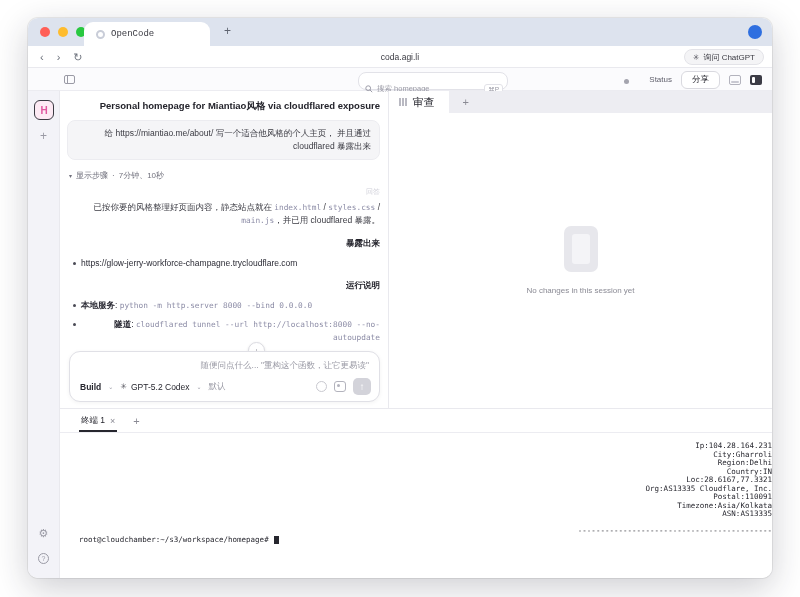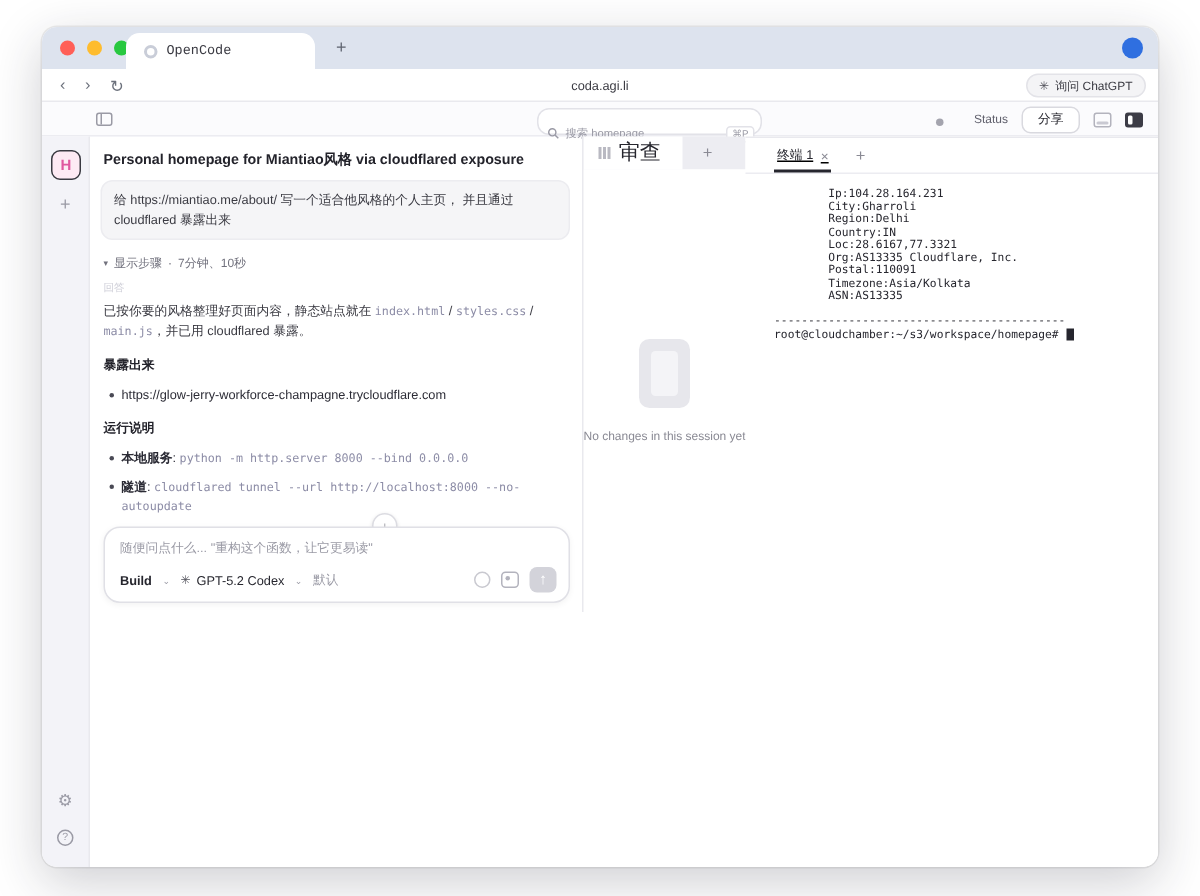"Personal homepage for Miantiao风格 via" .main-col { flex-direction: row -> column; text-align: none -> right }
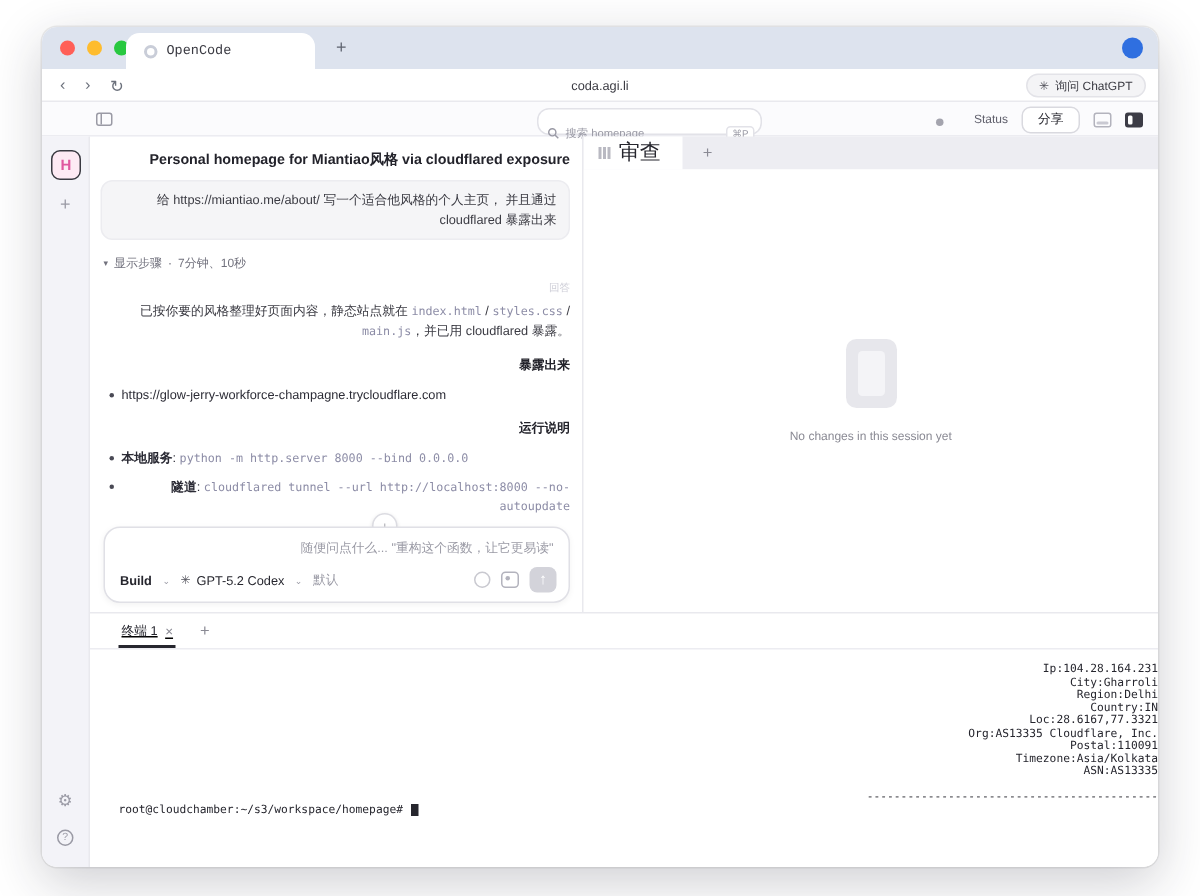"审查" .review-tab-label { font-size: 14px -> 11px }
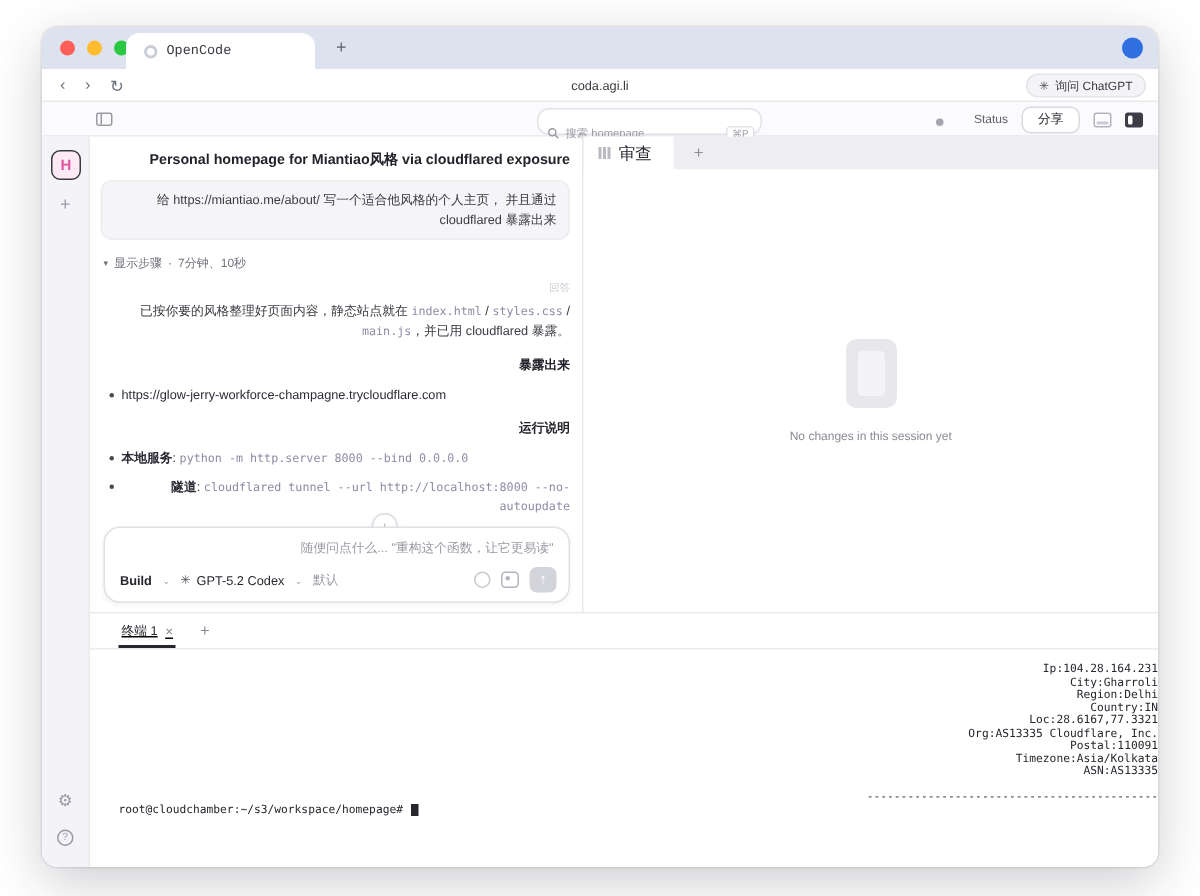"终端 1" .term-tab { text-decoration: underline -> none }
